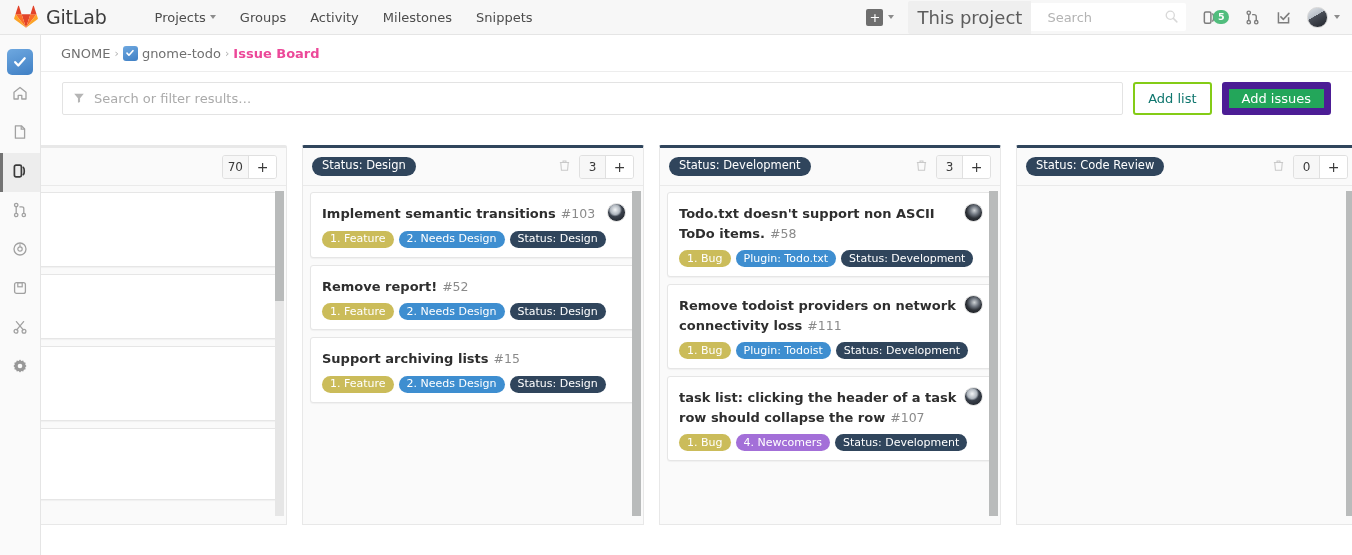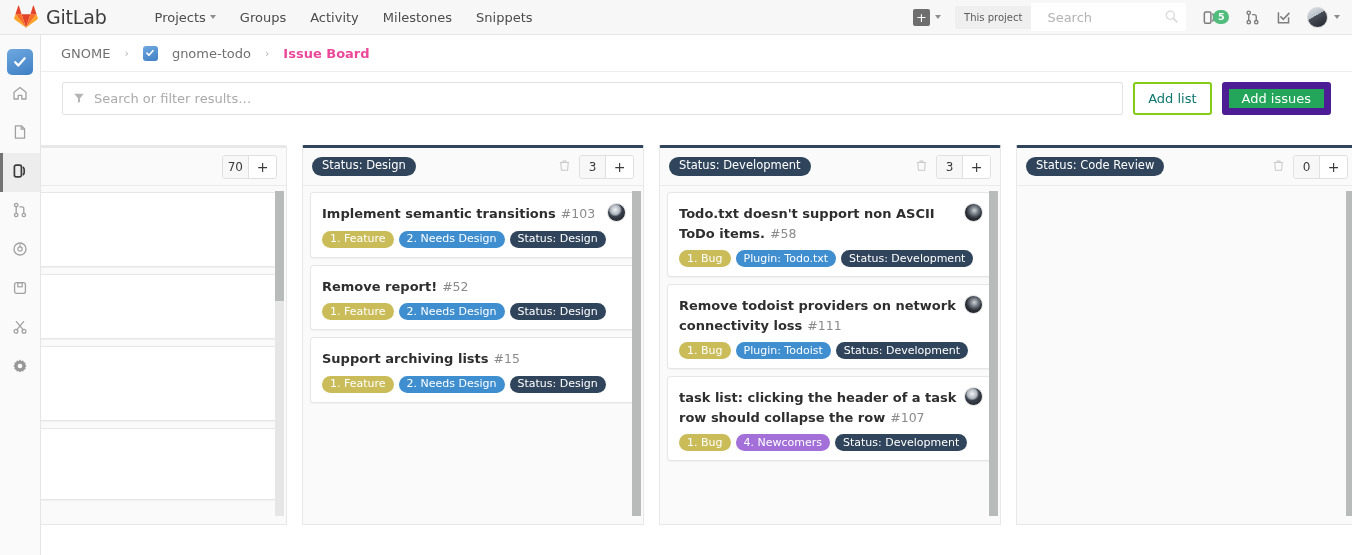"This project" .this-project { font-size: 10px -> 18px }
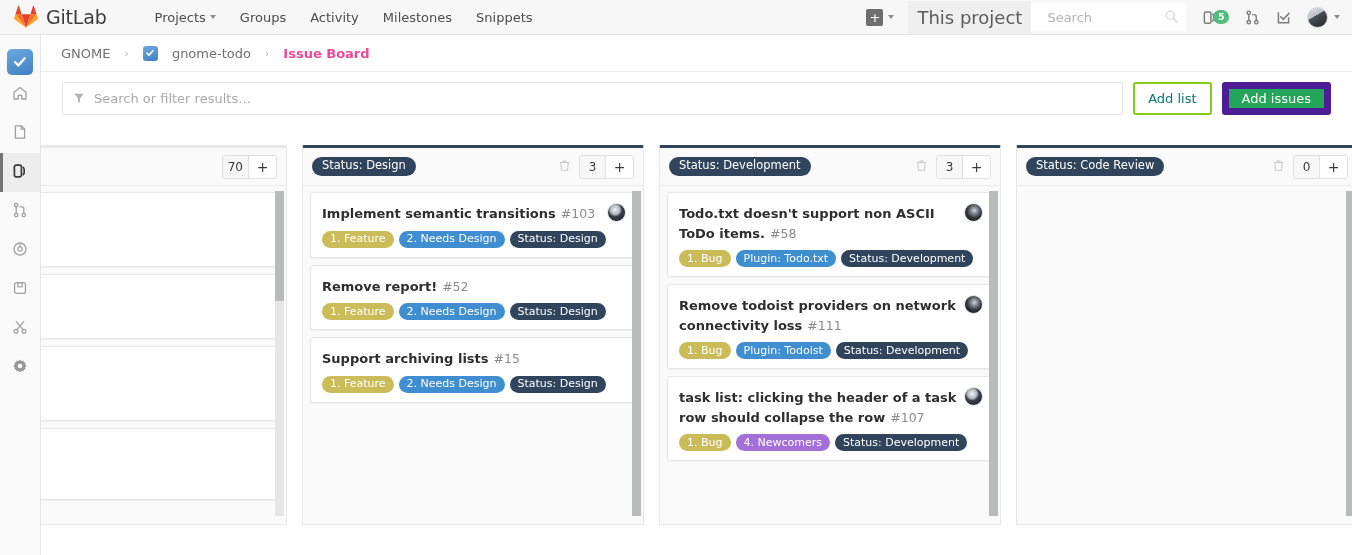"GNOME" .breadcrumb { gap: 14px -> 4px }
